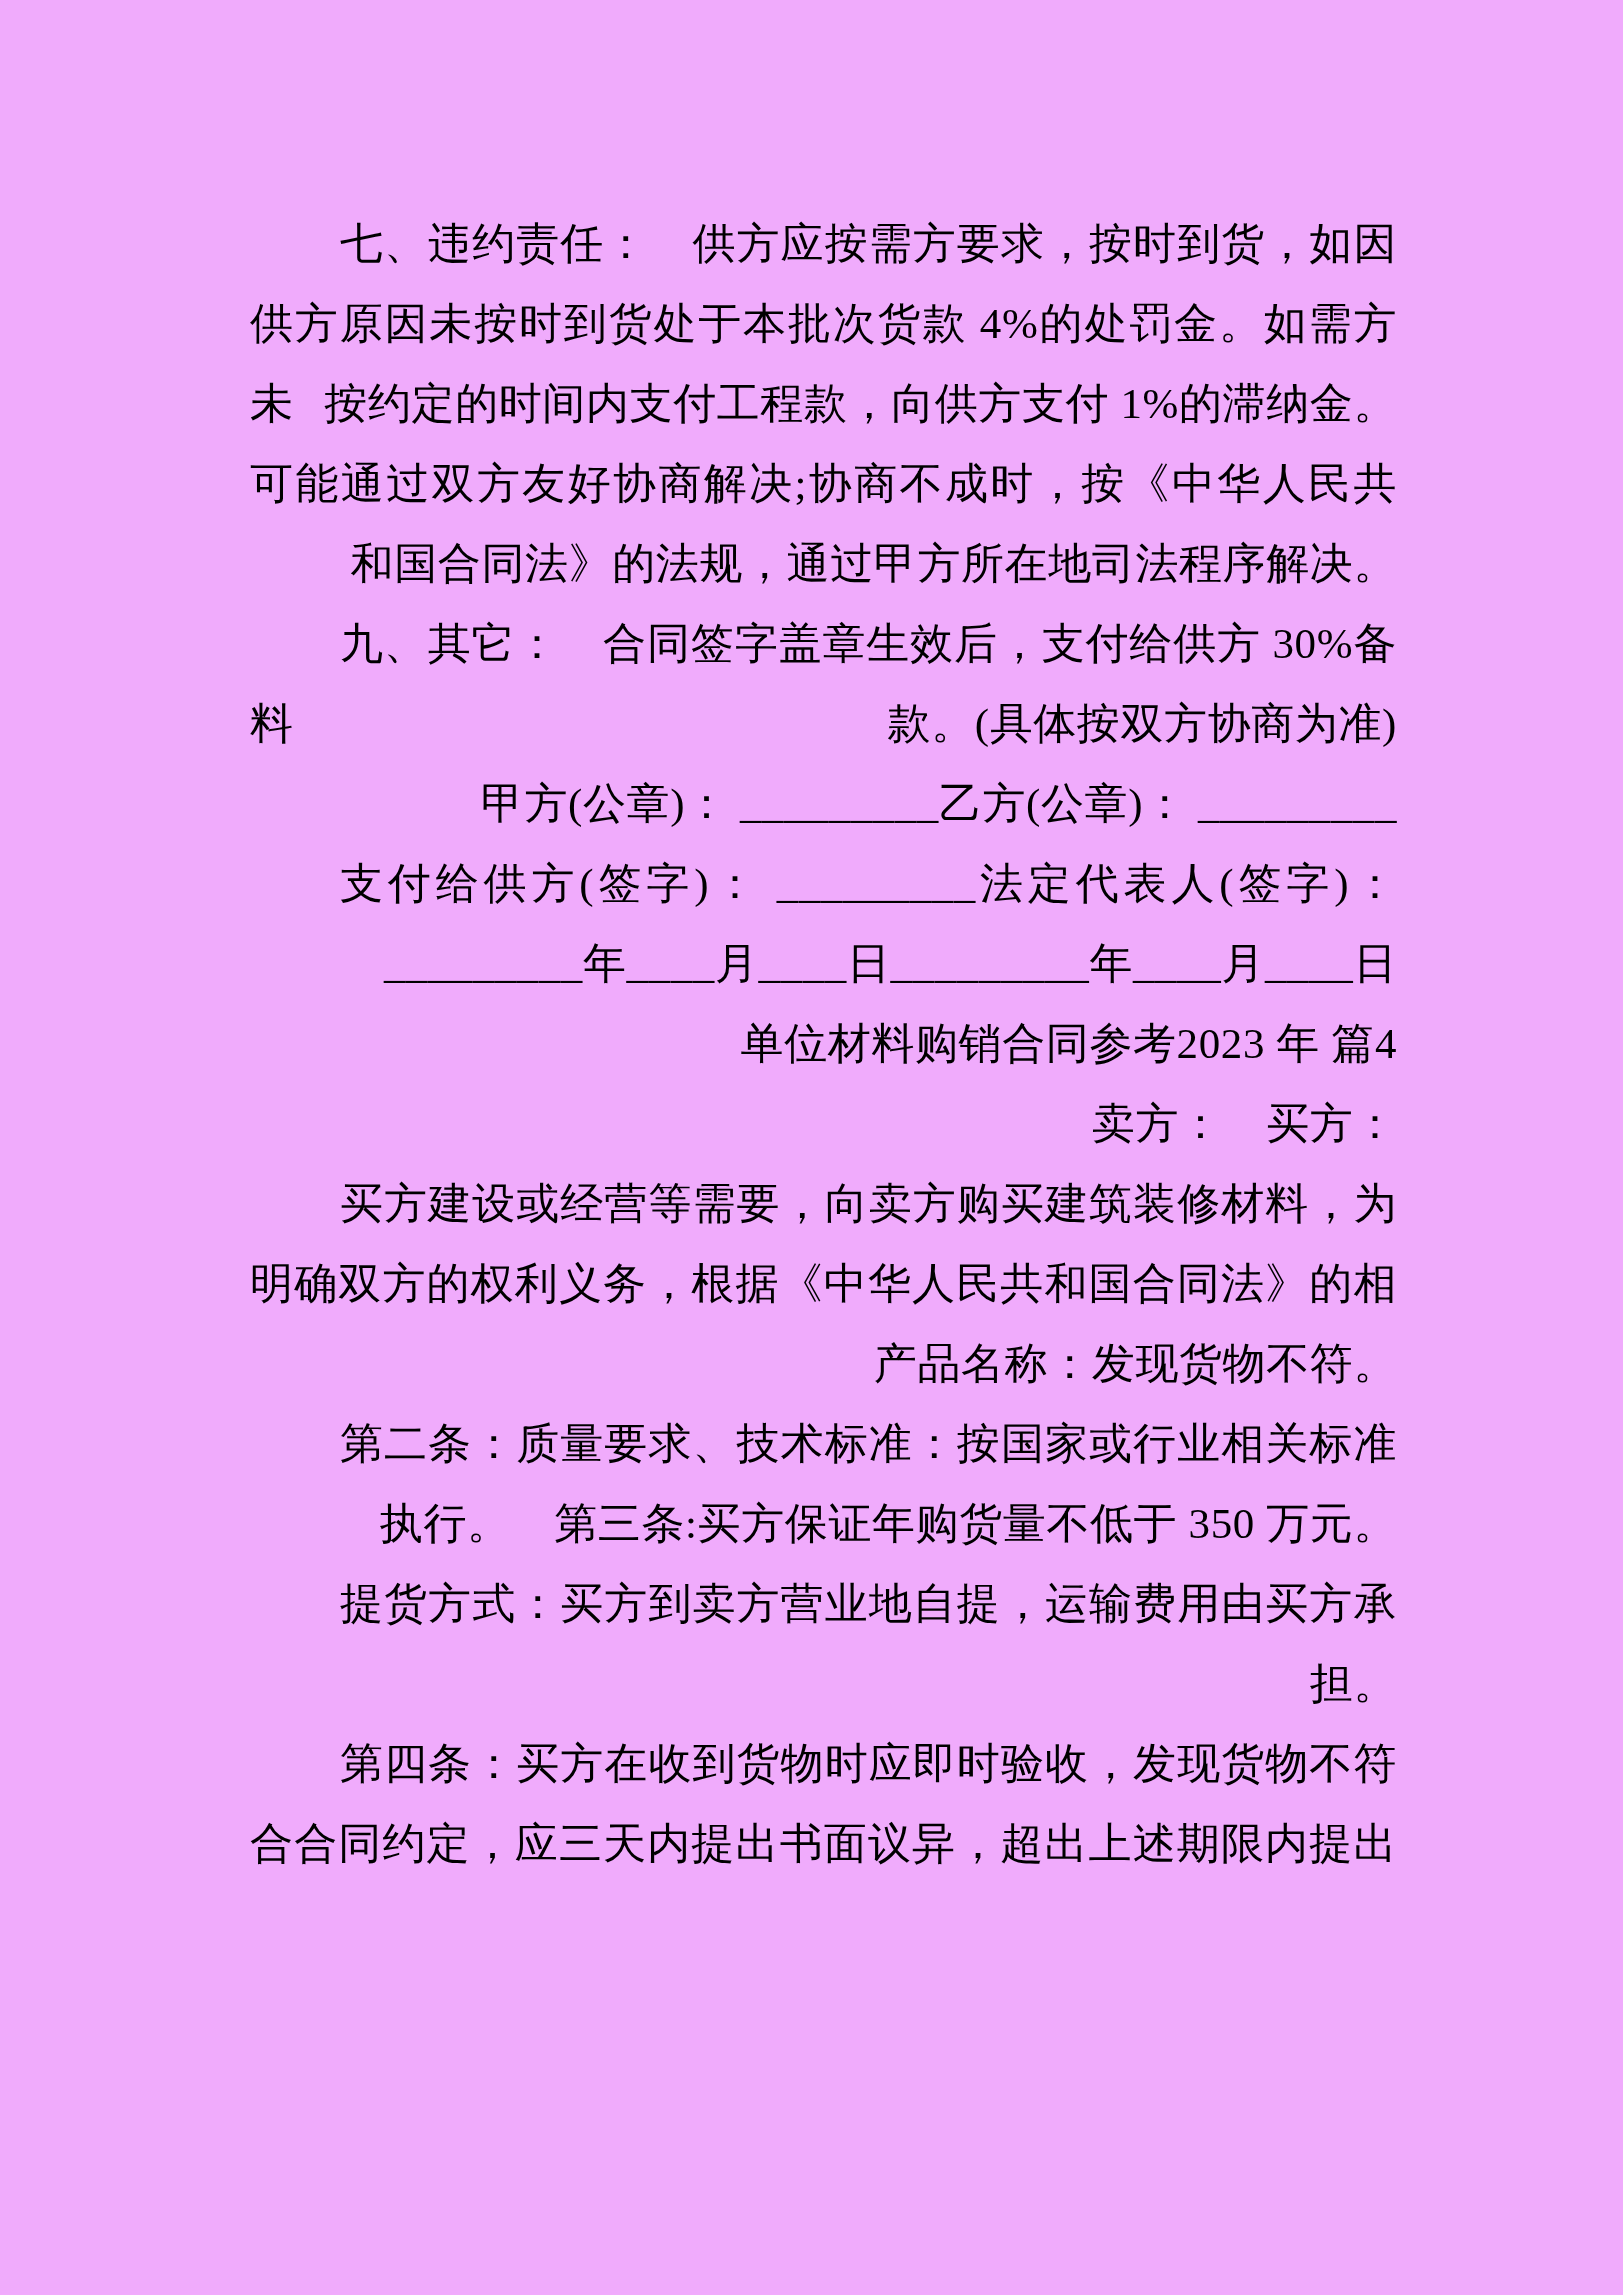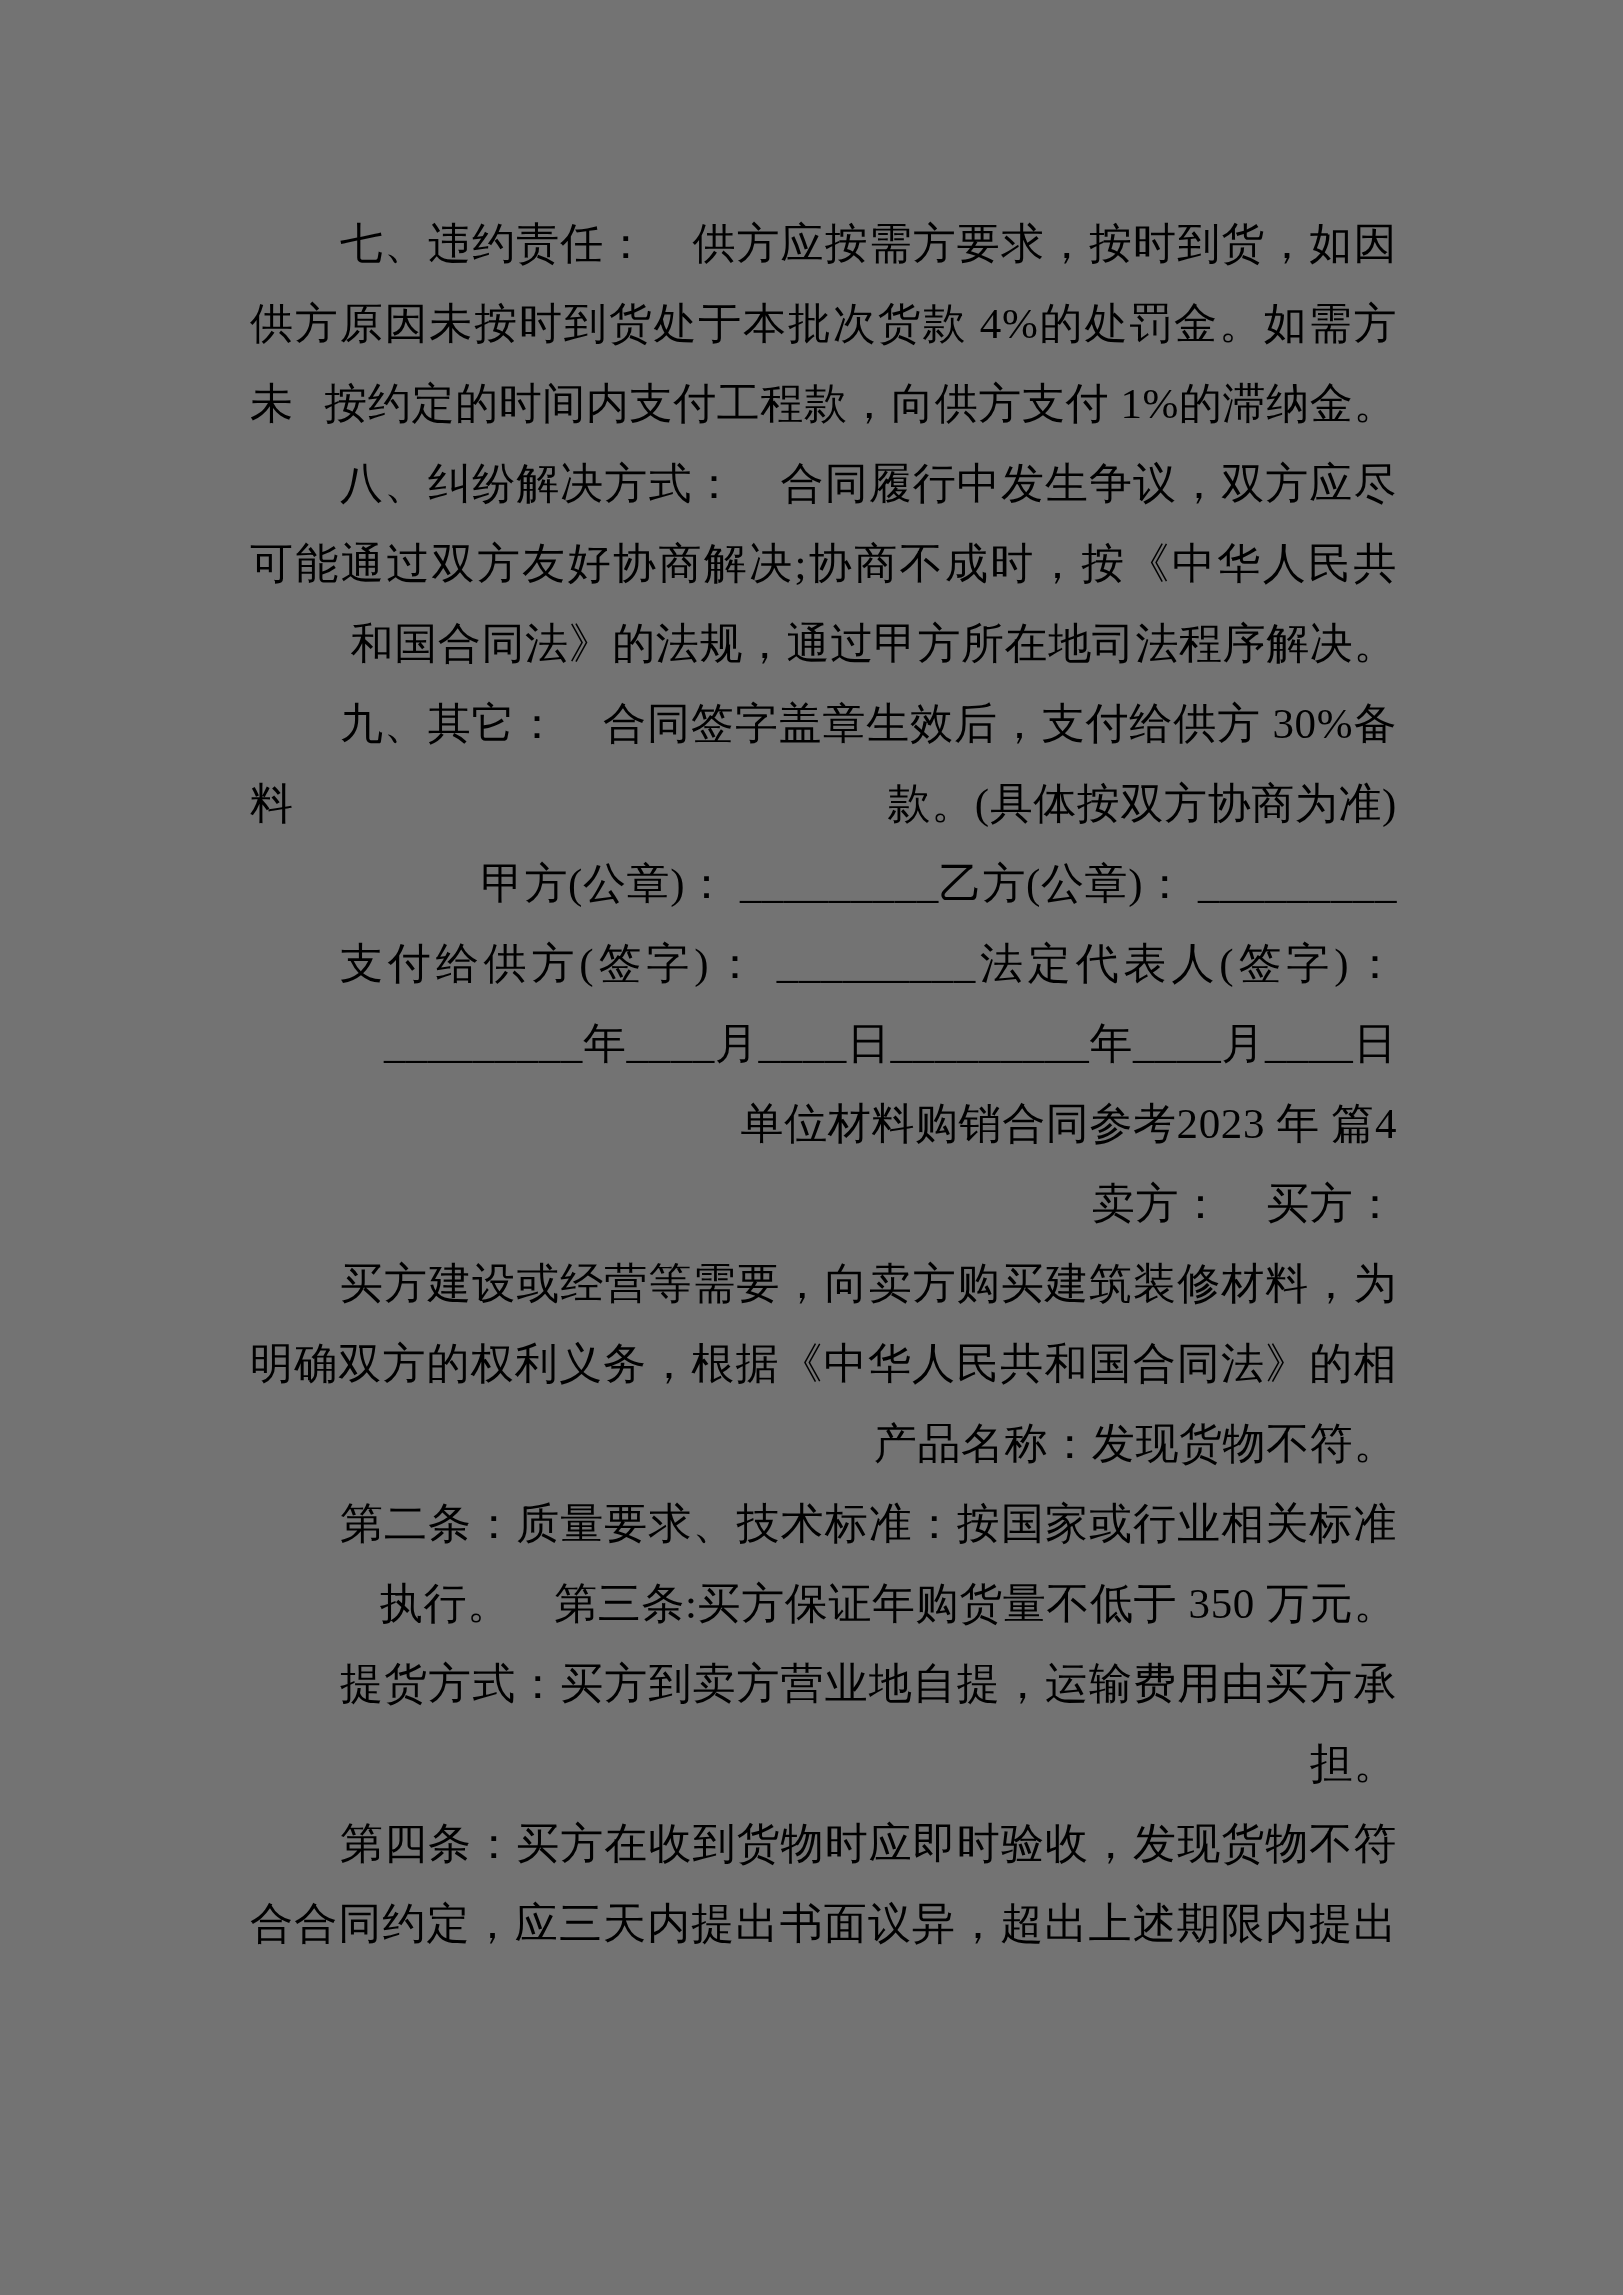"七、违约责任： 供方应按需方要求，按时到货，如因" .page { background: #737373 -> #f0abfc }
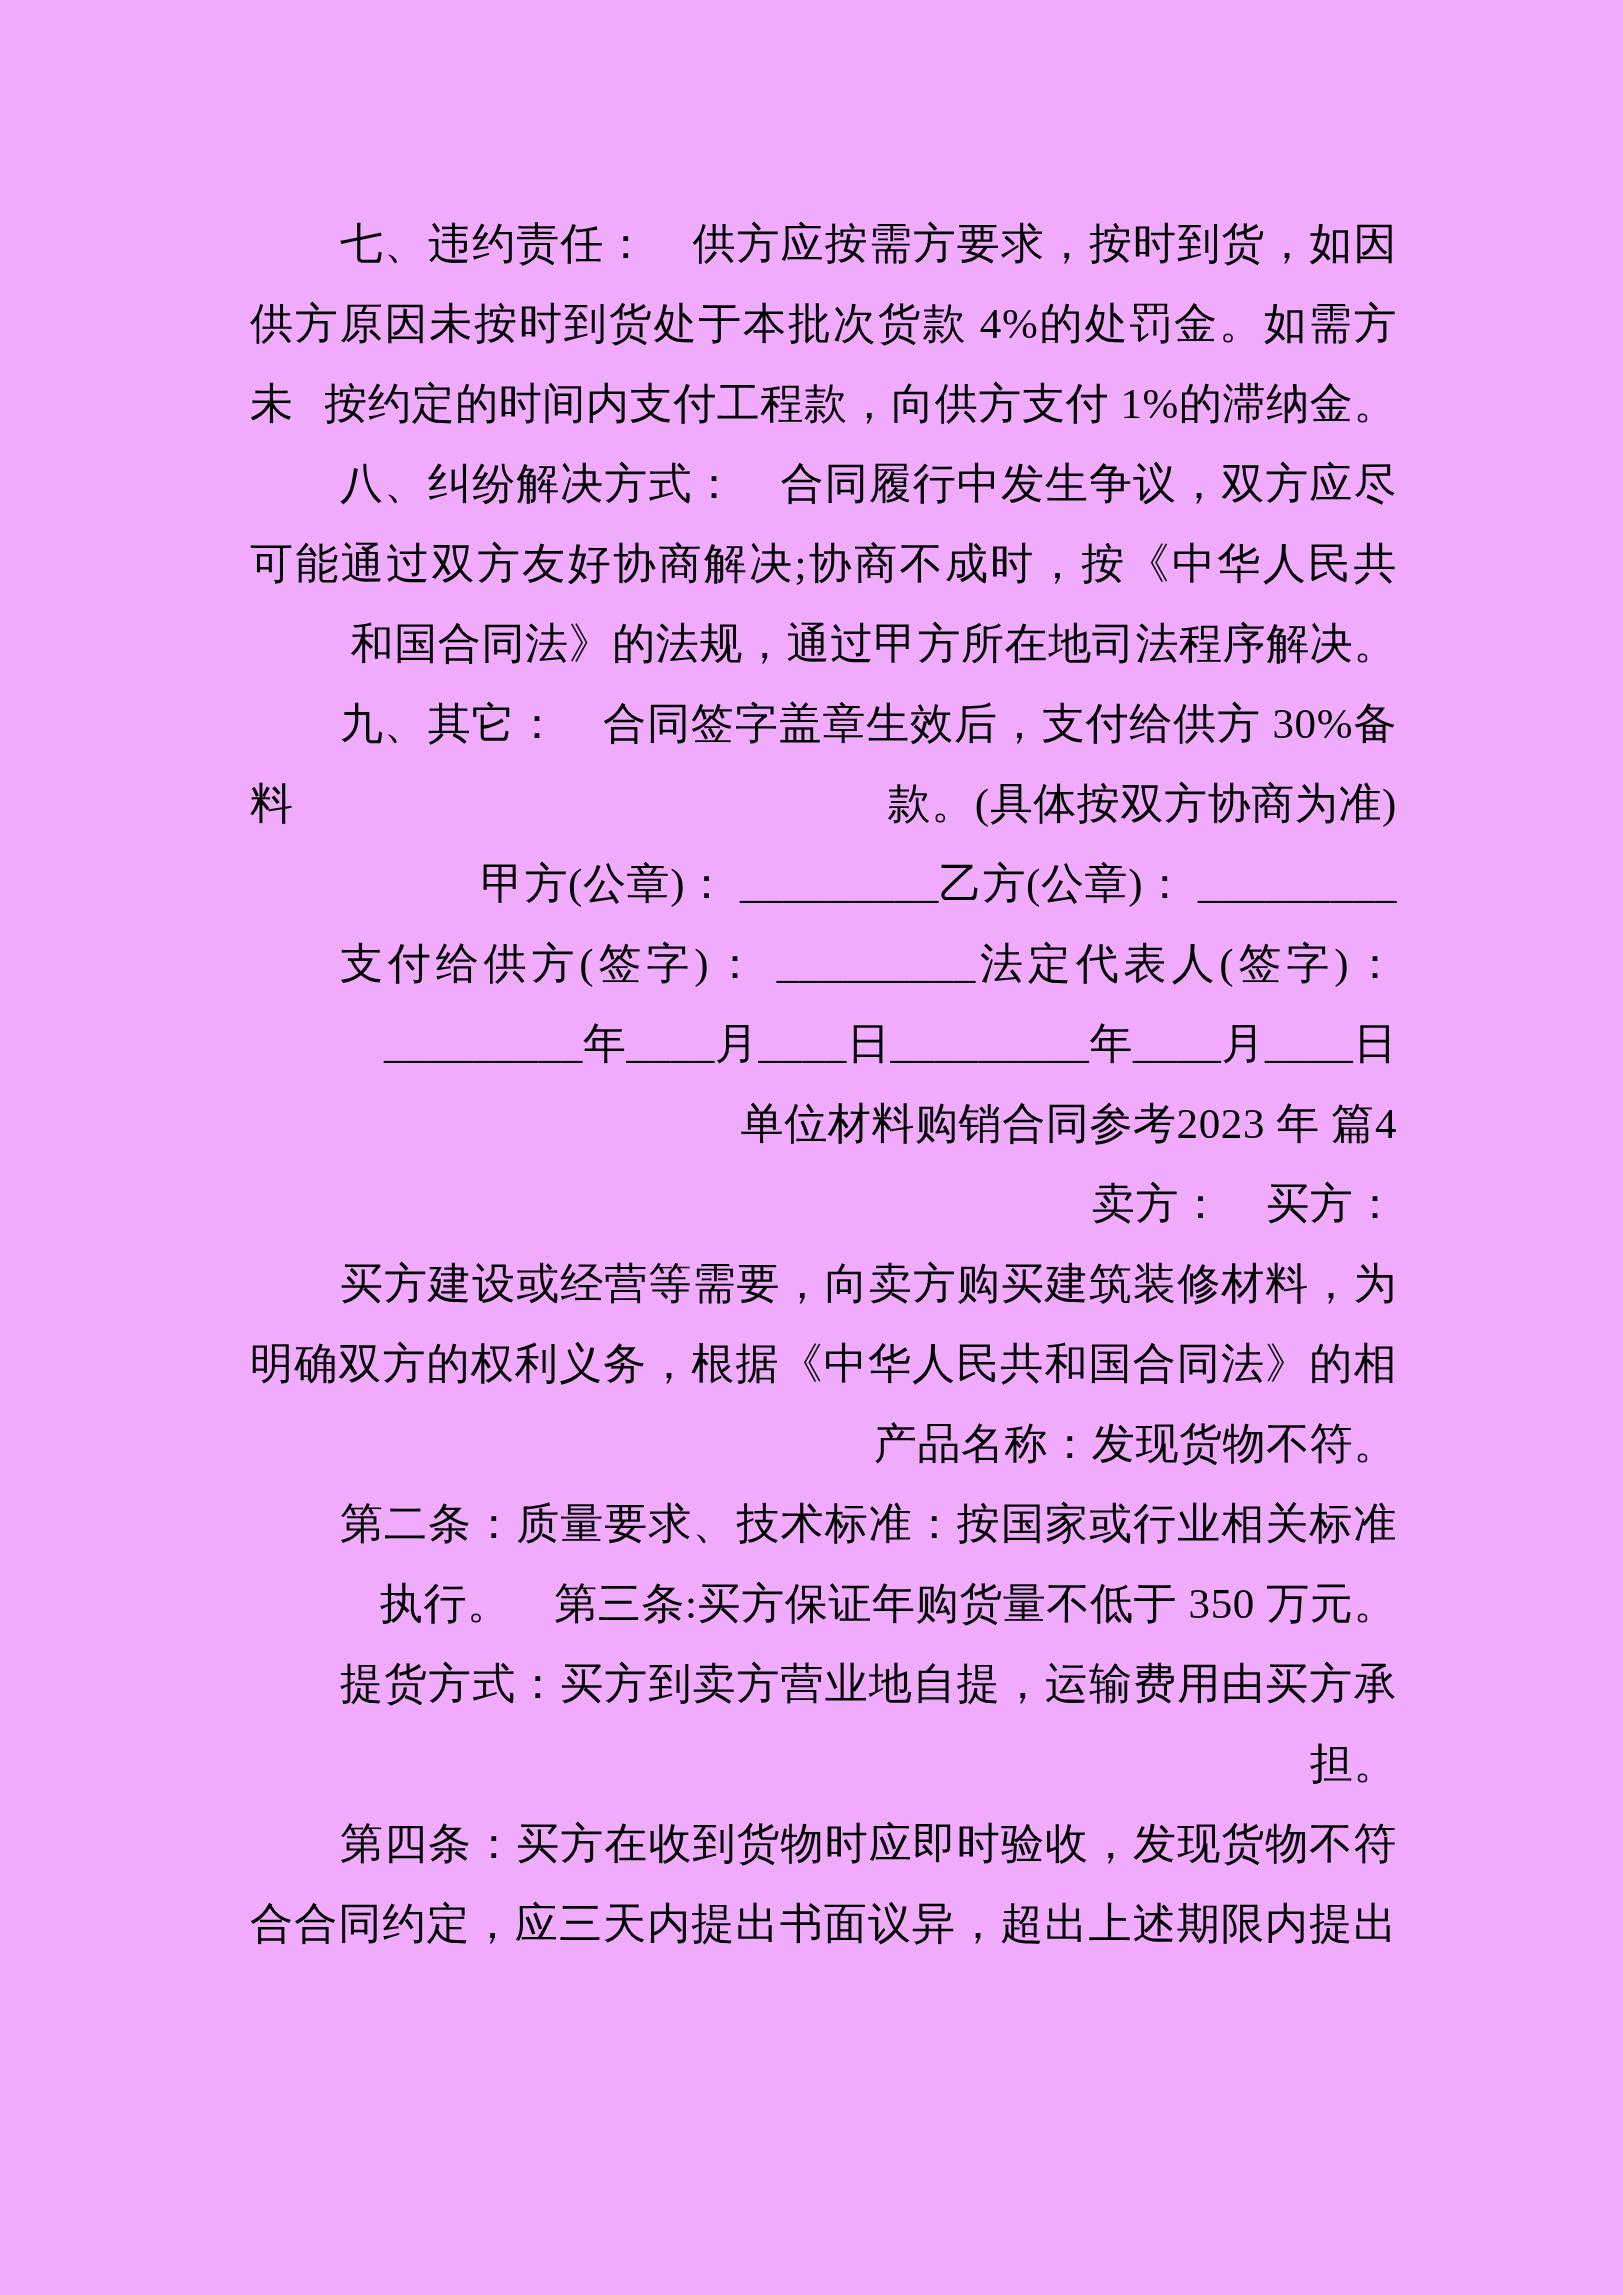"八、纠纷解决方式： 合同履行中发生争议，双方应尽" div.line { html: <div>八、纠纷解决方式： 合同履行中发生争议，双方应尽</div> -> none }
